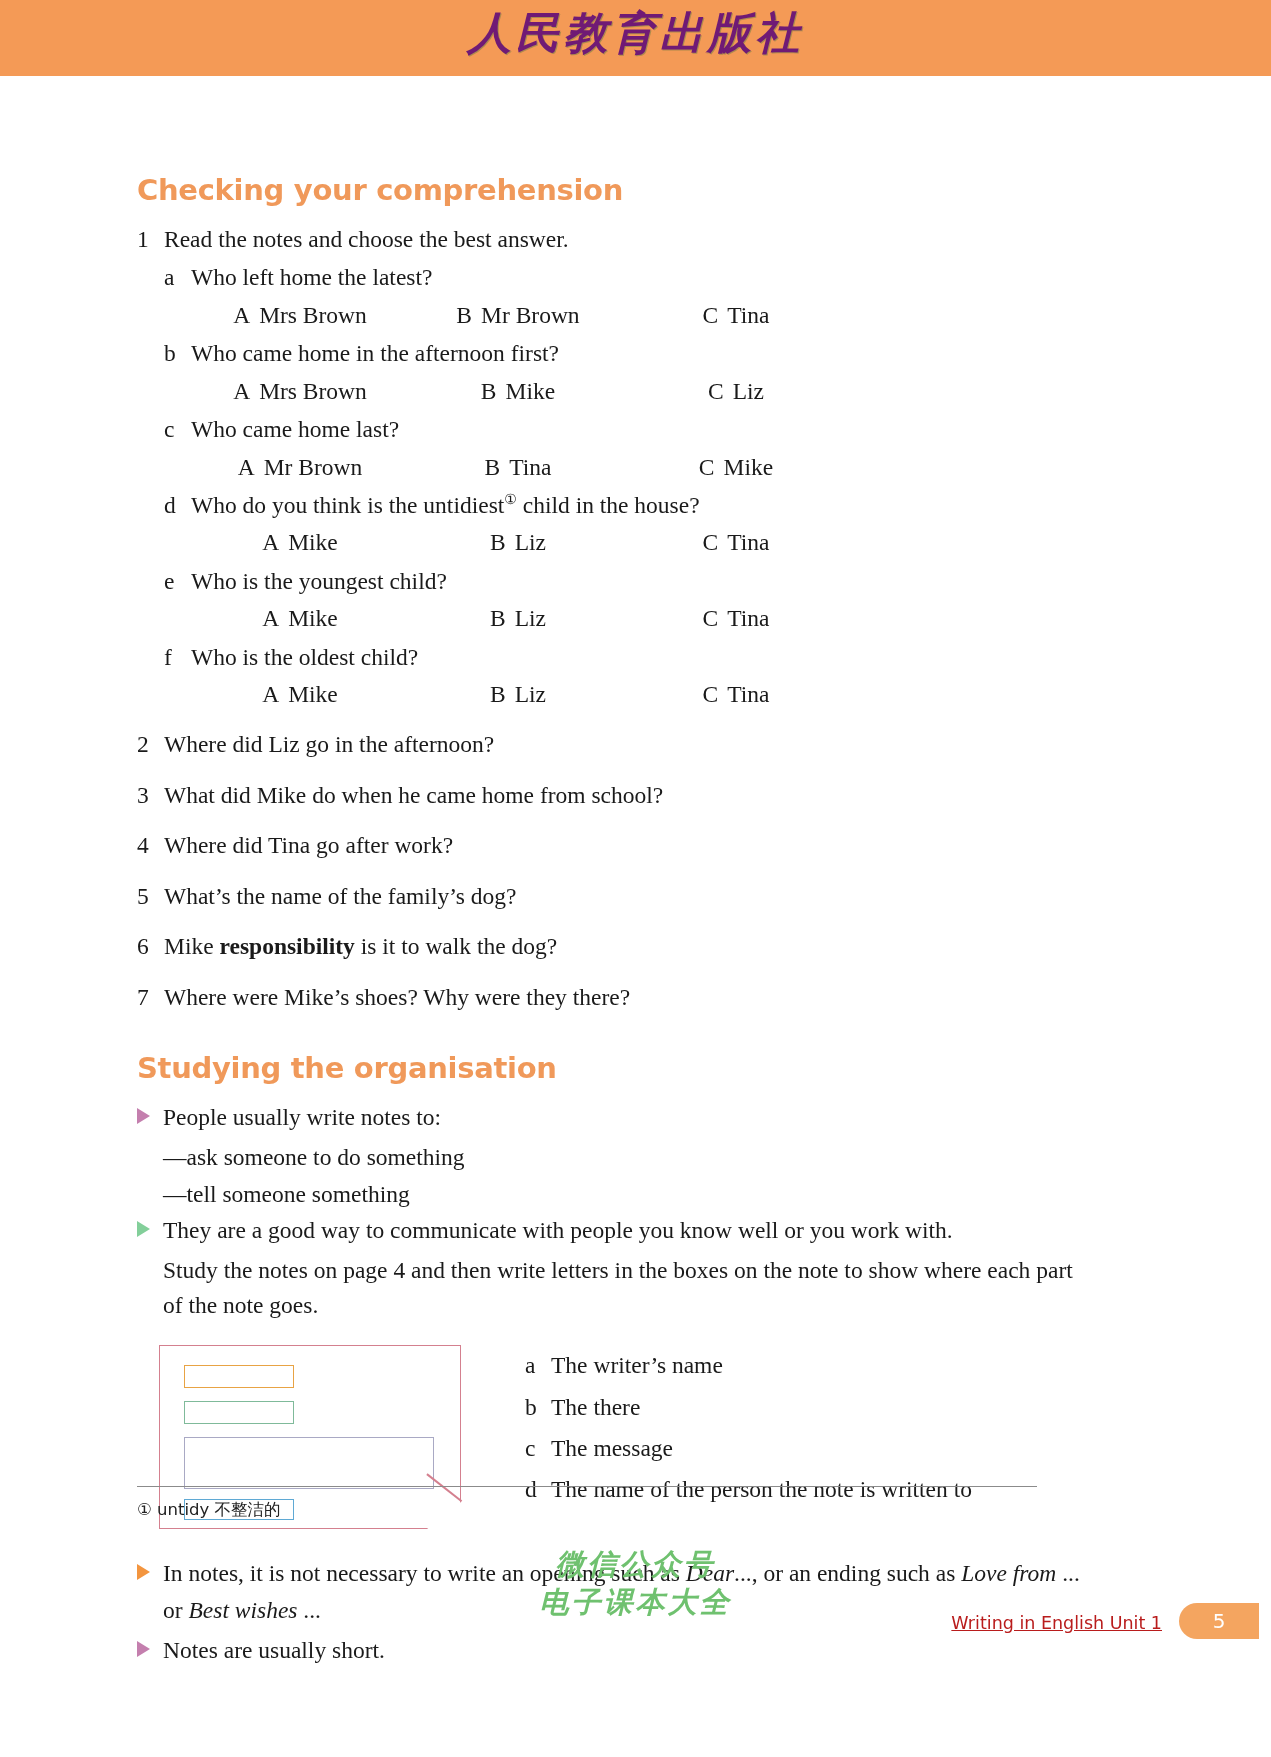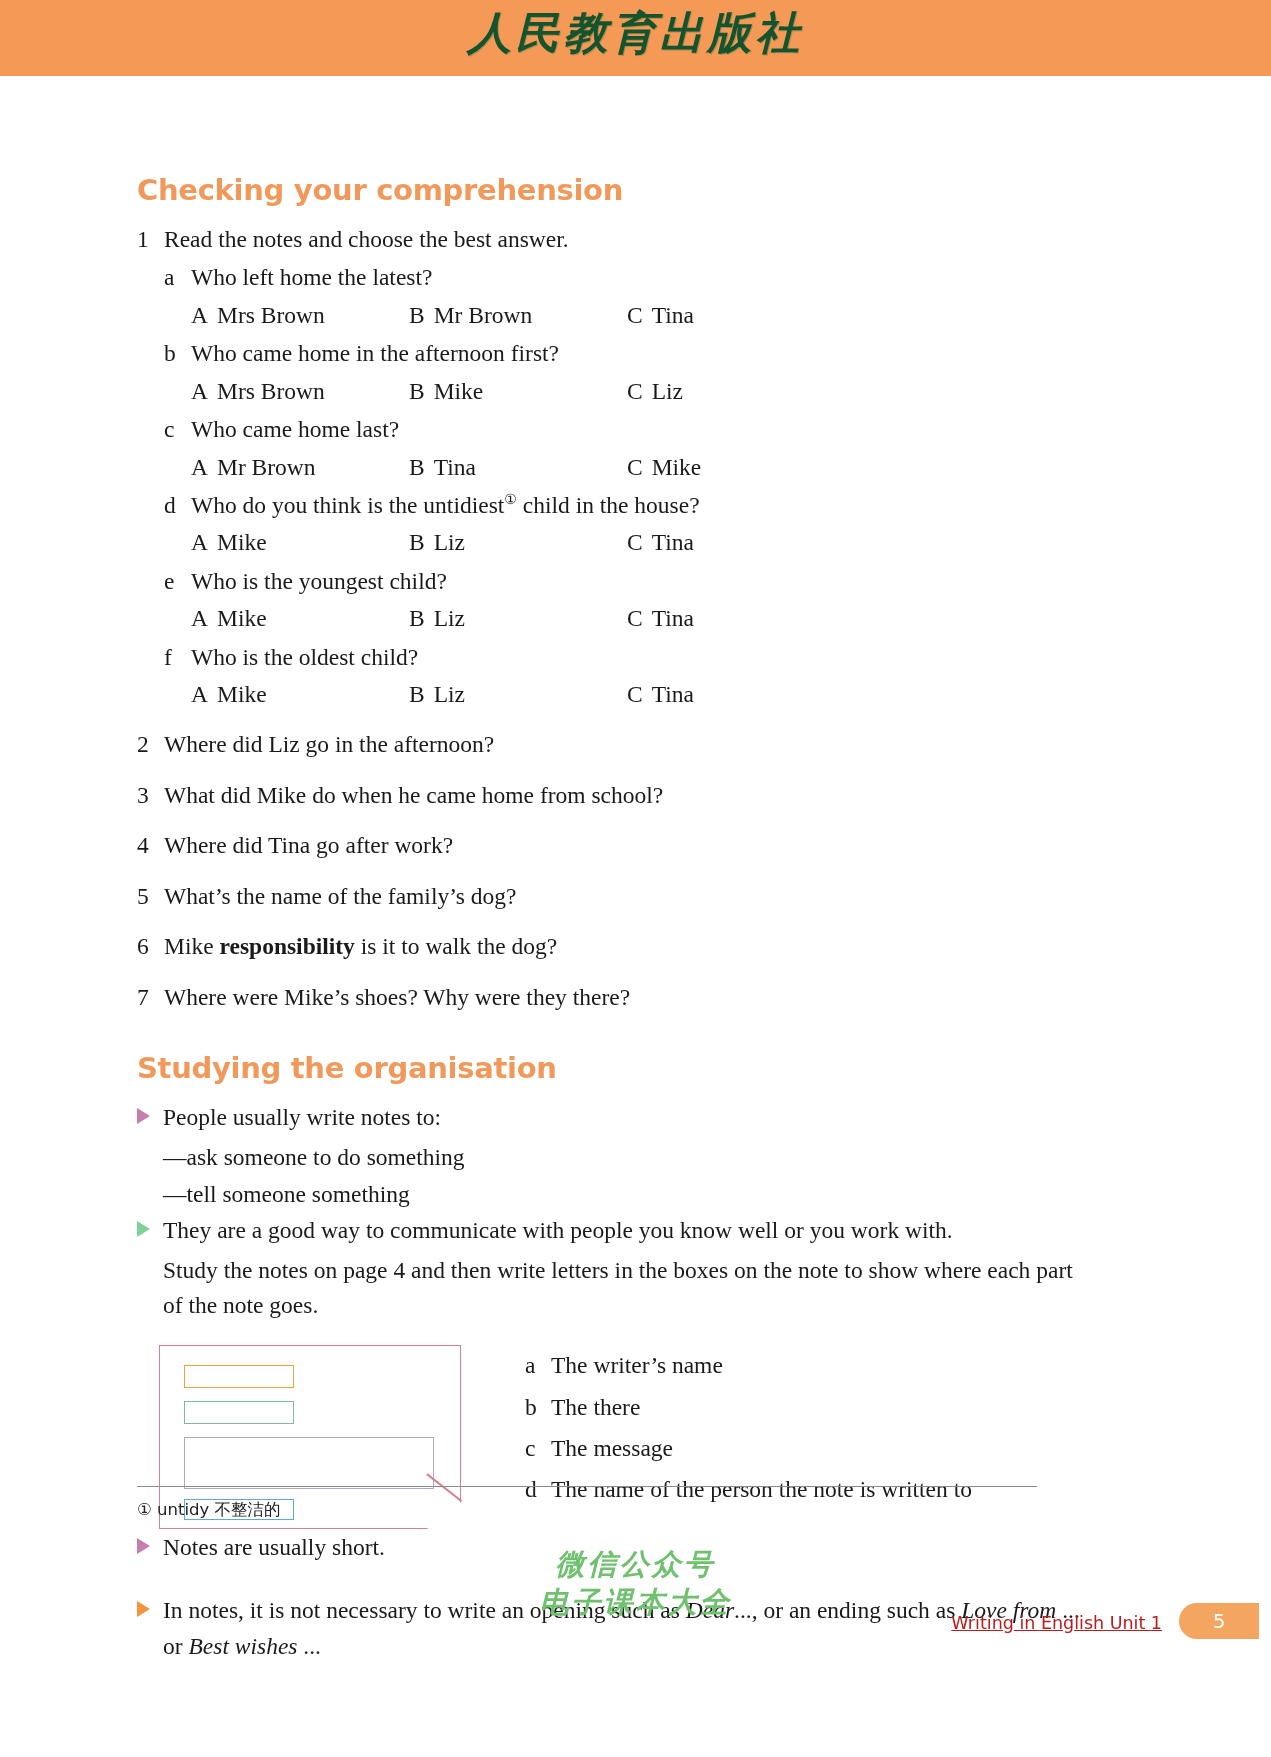"人民教育出版社" .publisher-logo { color: #14532d -> #701a75 }
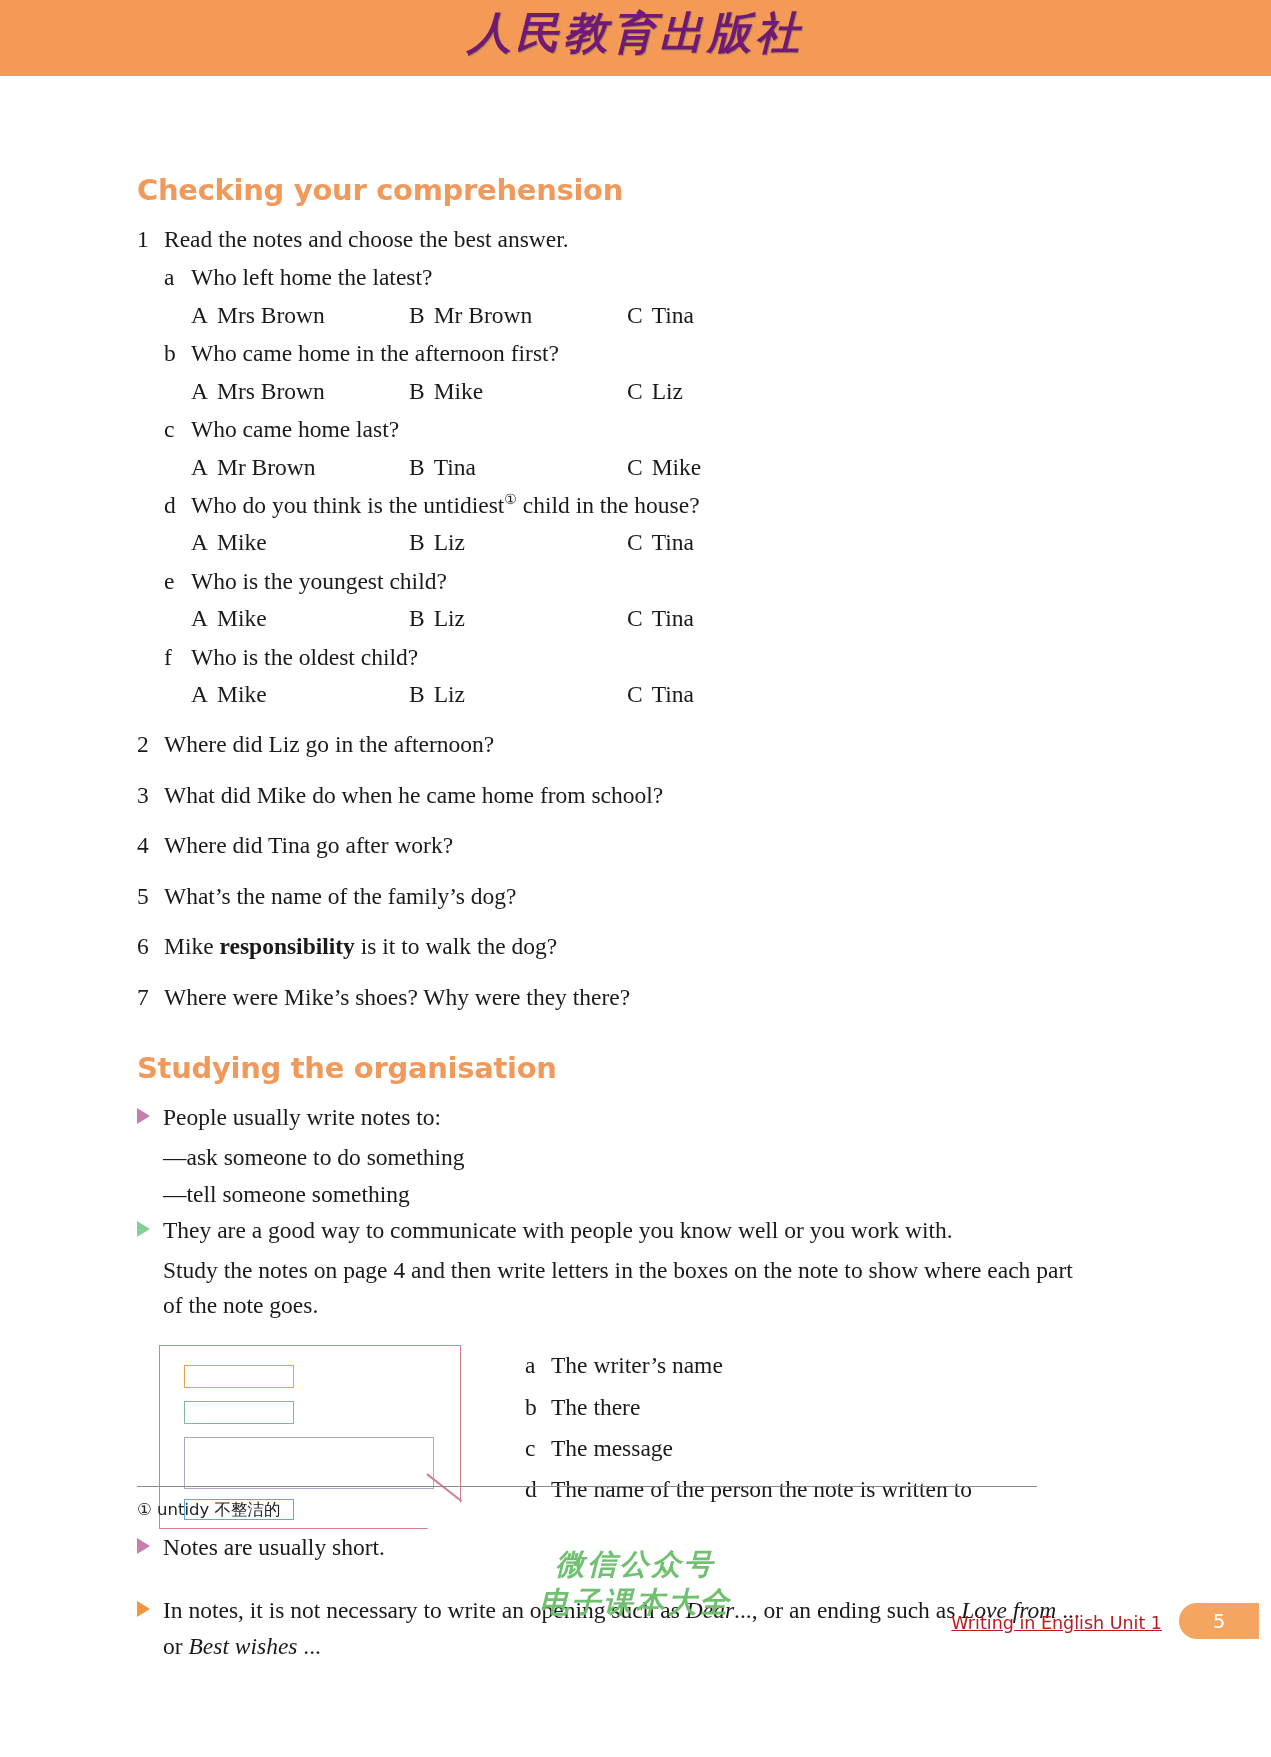"A Mrs Brown" .opts { text-align: none -> center }
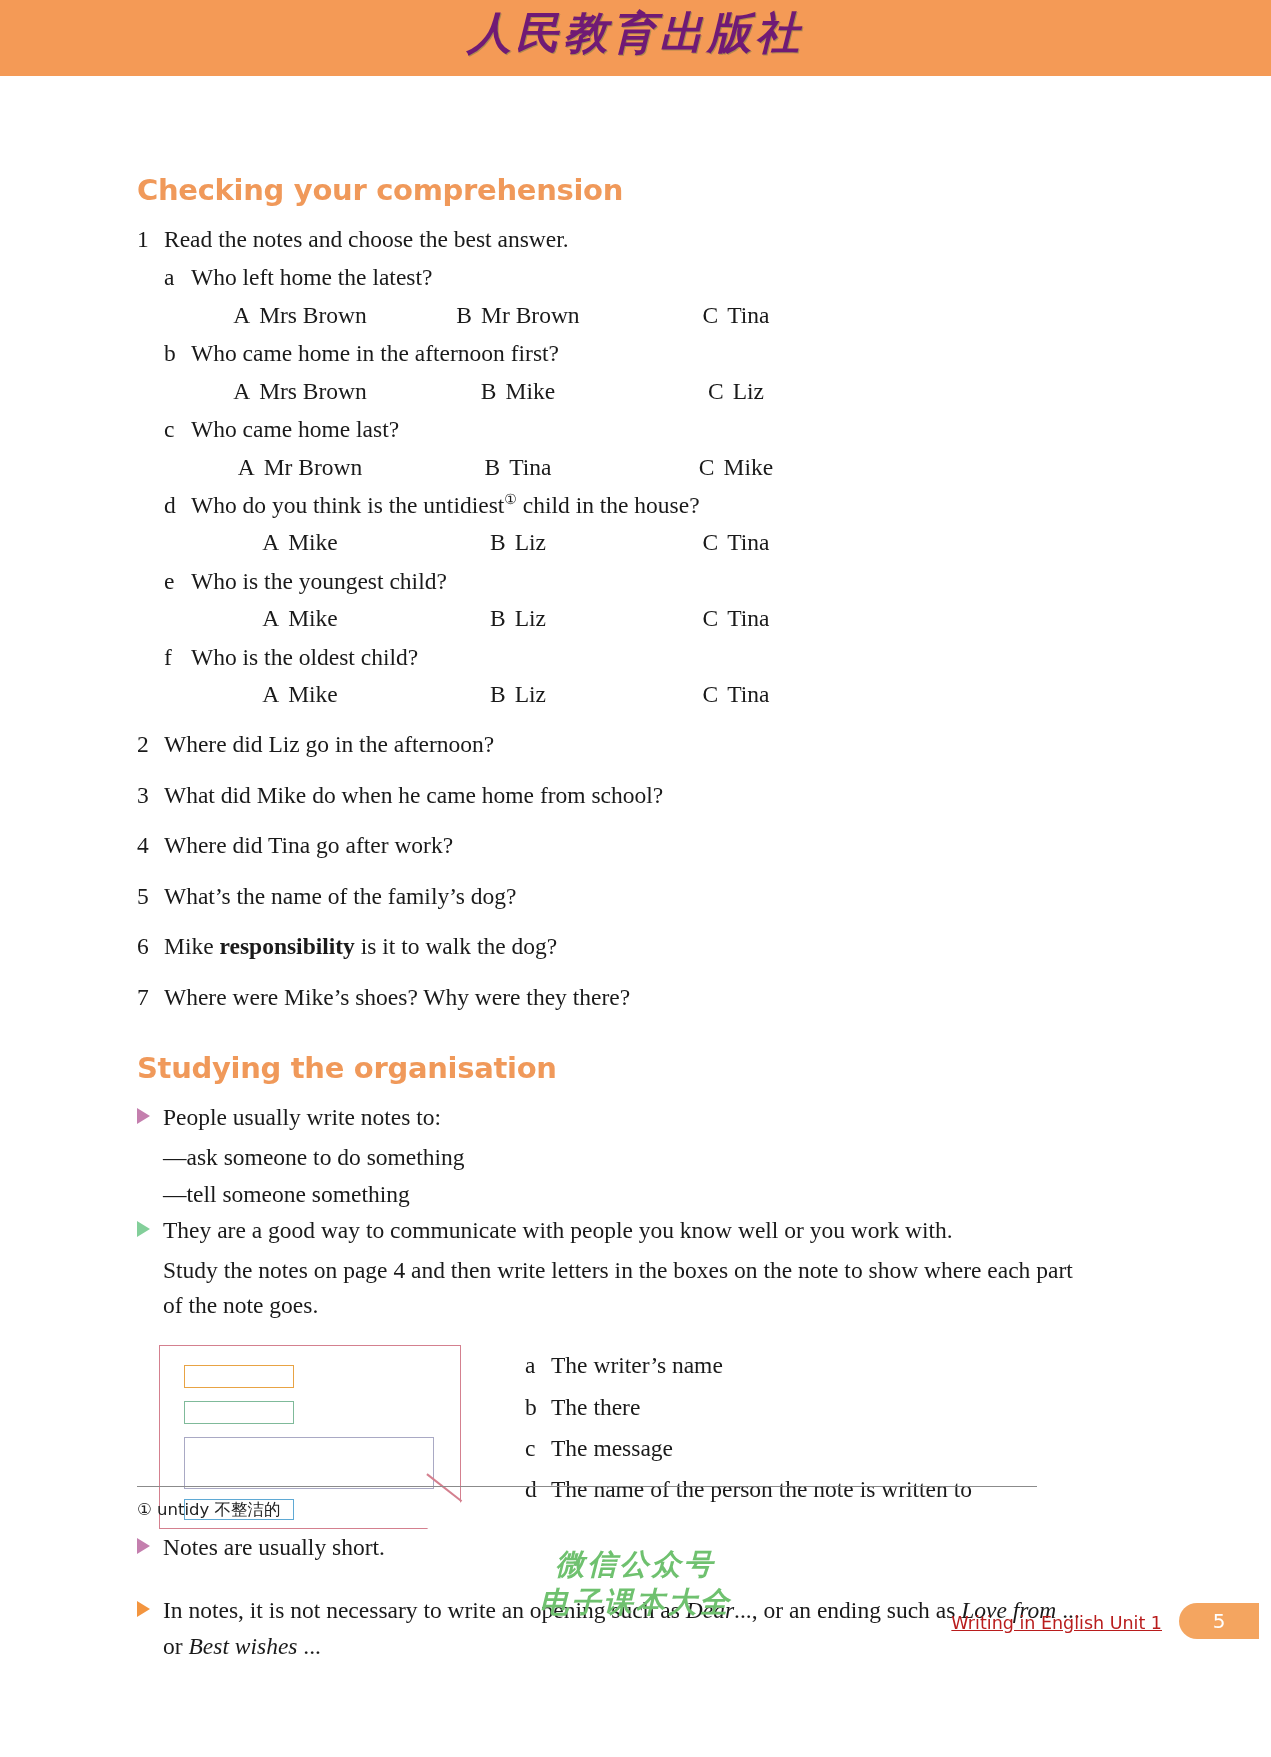"Notes are usually short." div.bullet-row { order: before "In notes, it is not" -> after "In notes, it is not" }
